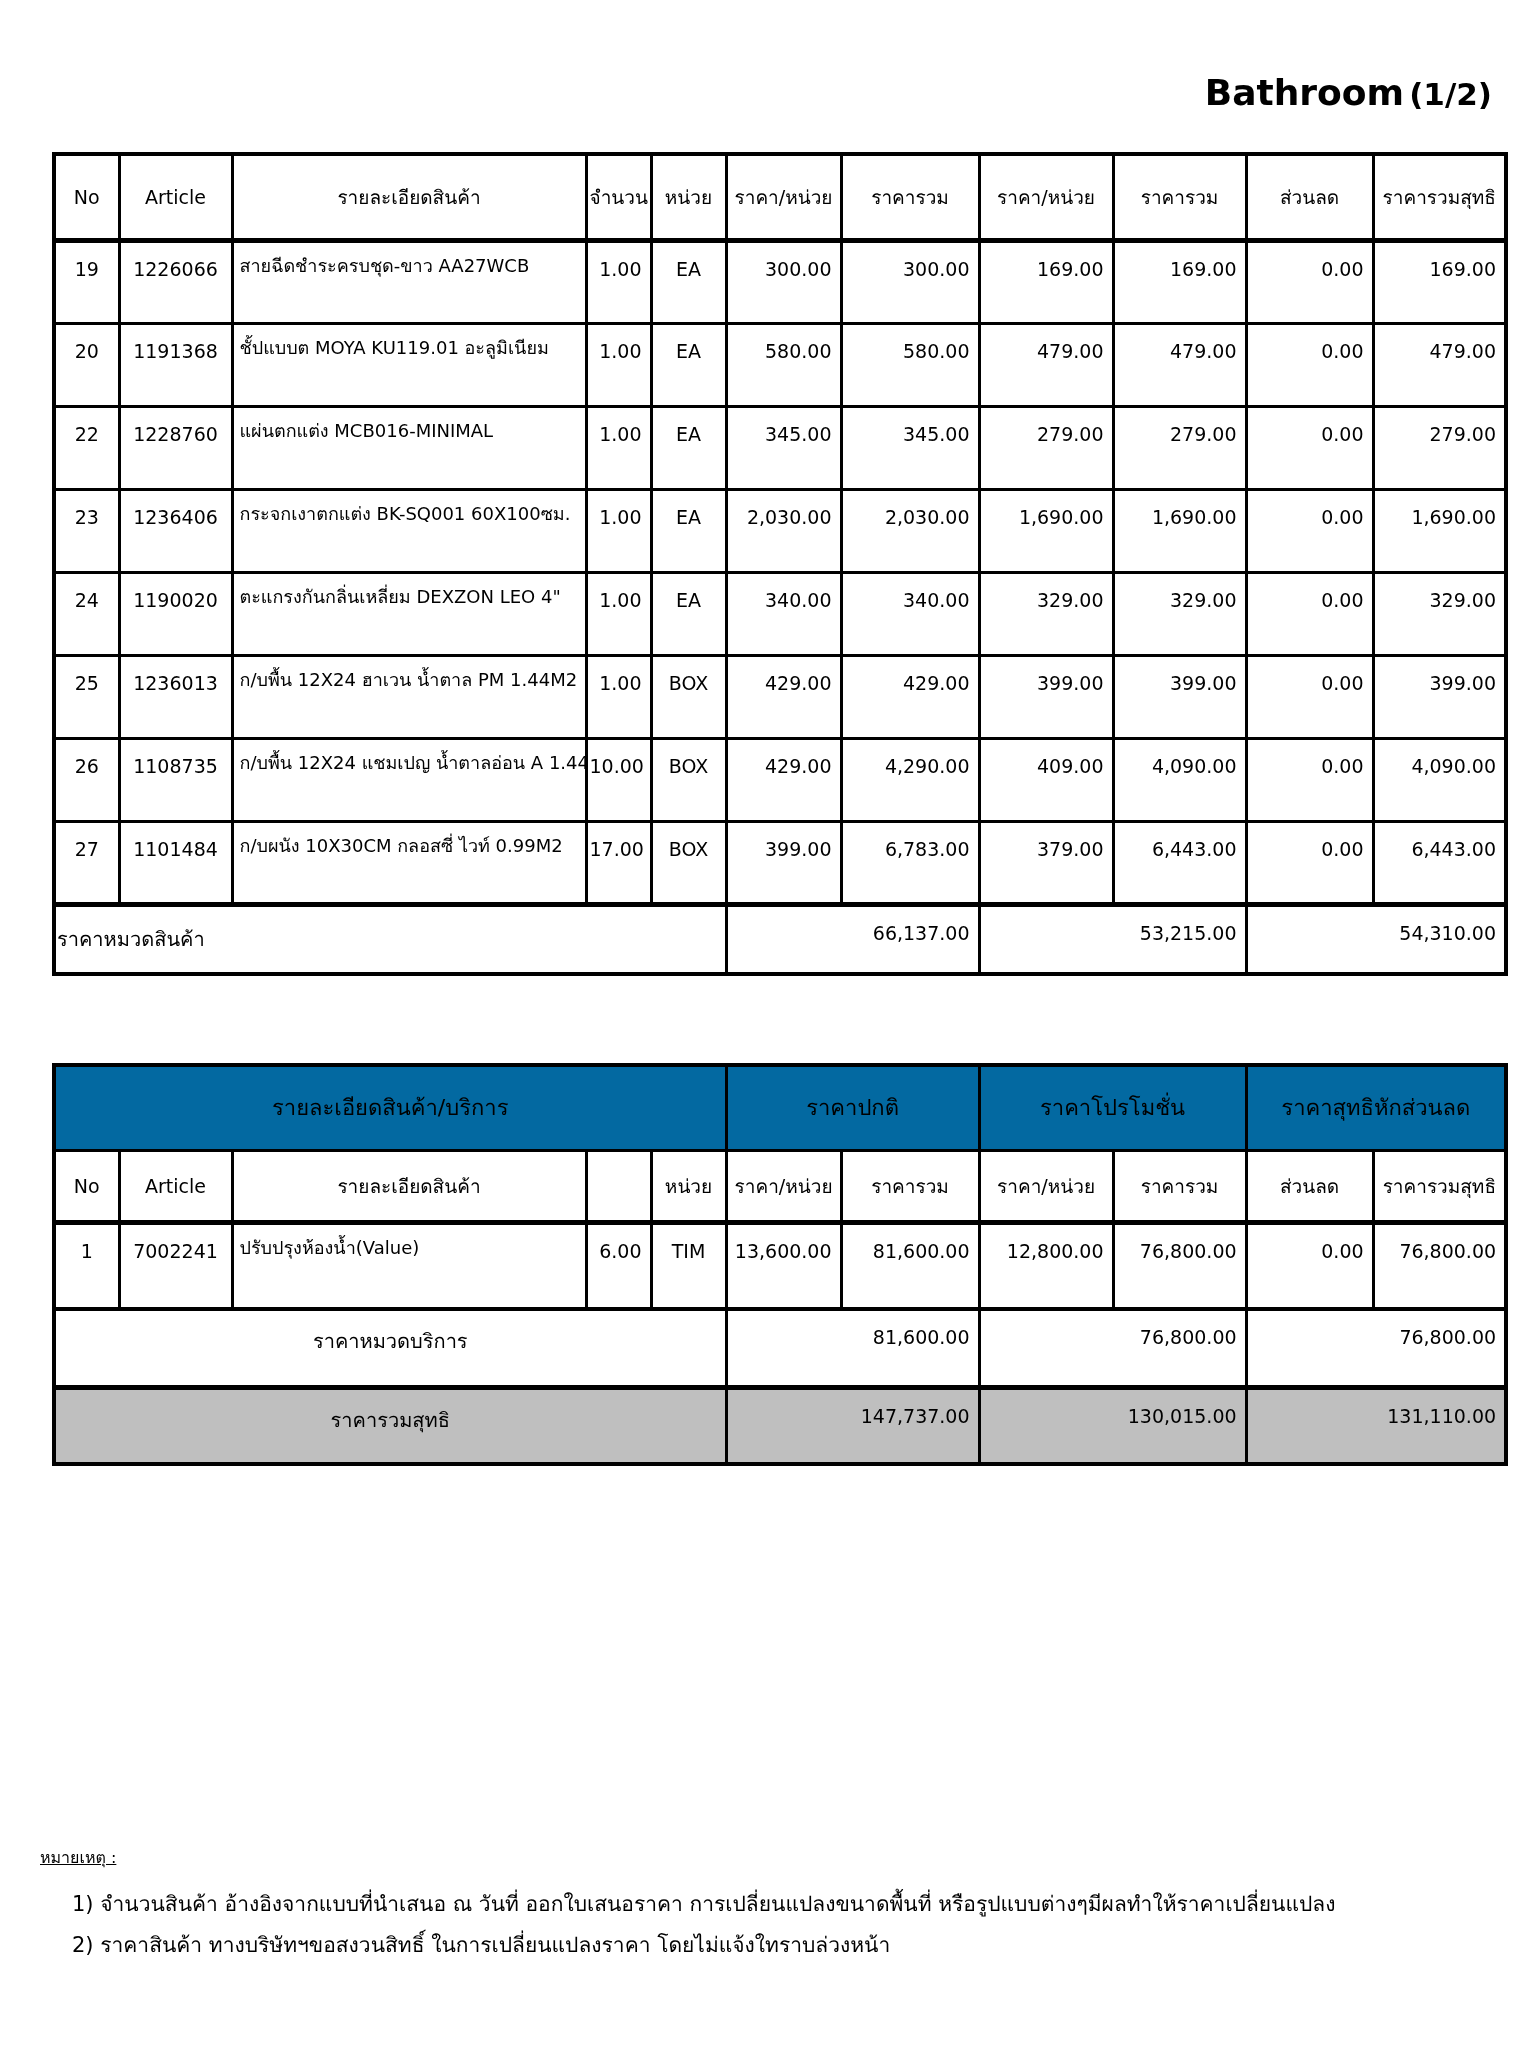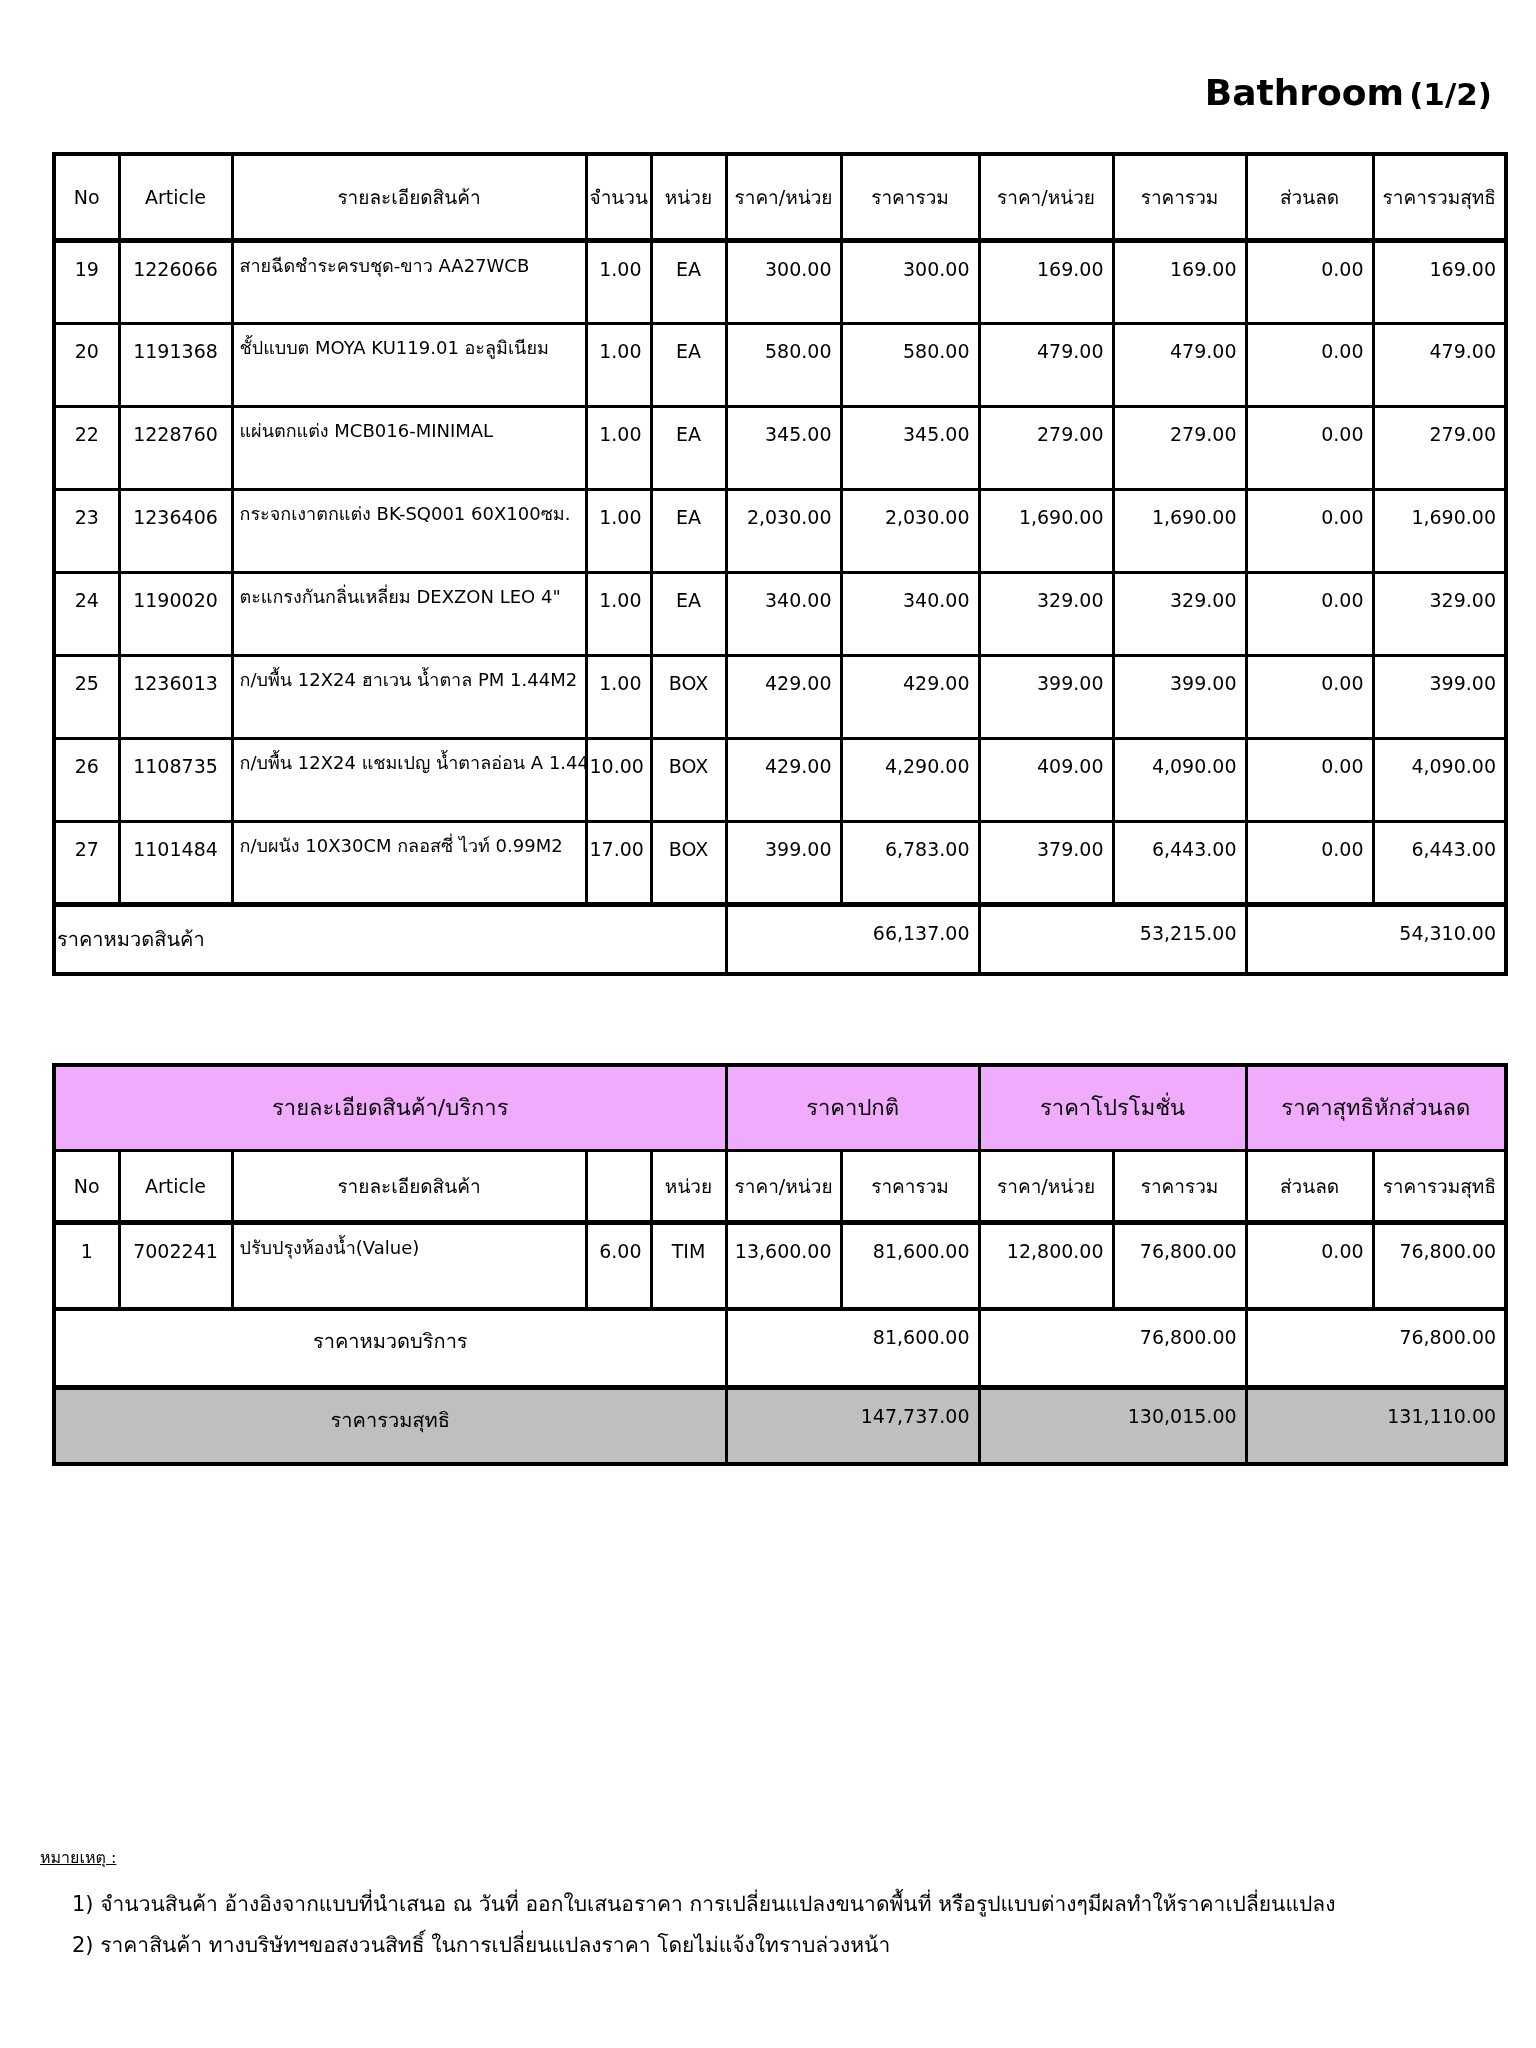"รายละเอียดสินค้า/บริการ" .tbl tr.band td { background: #f0abfc -> #0369a1 }
